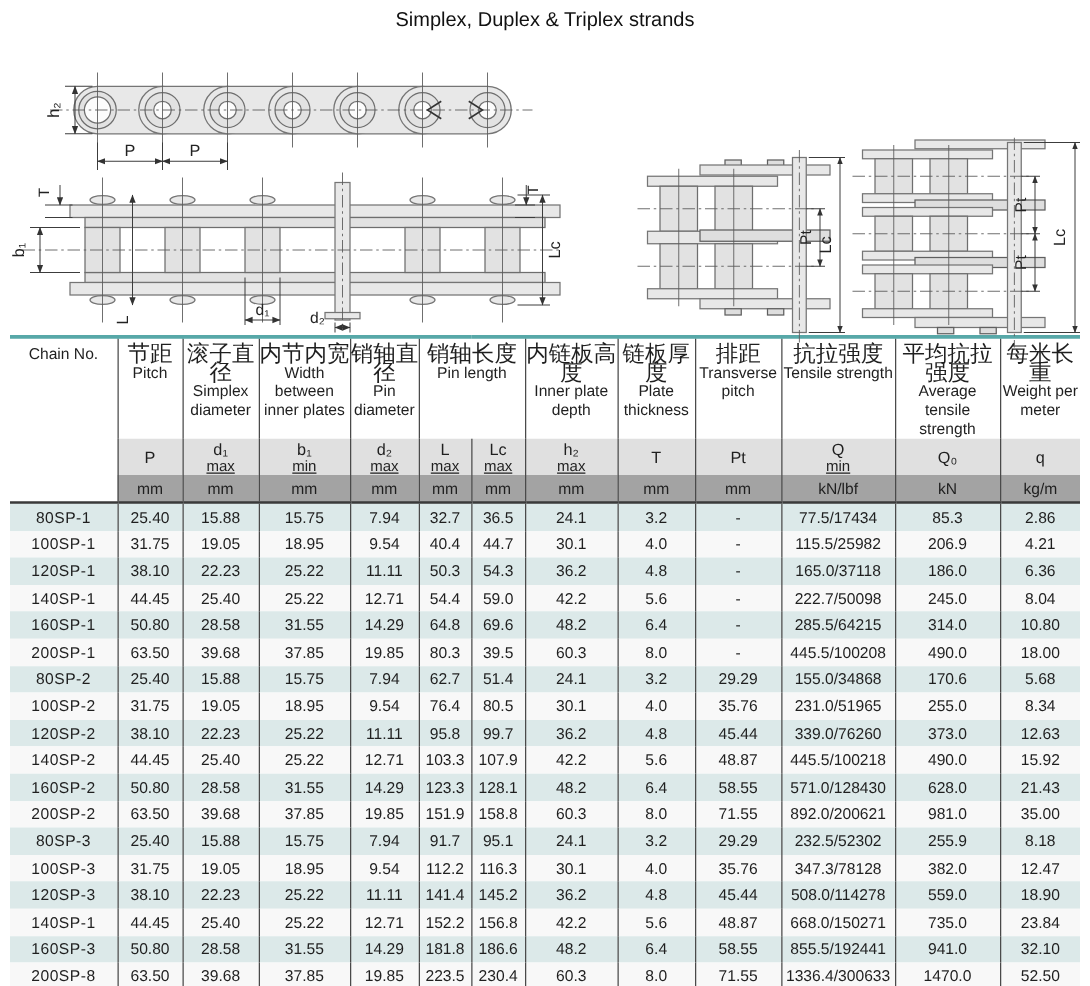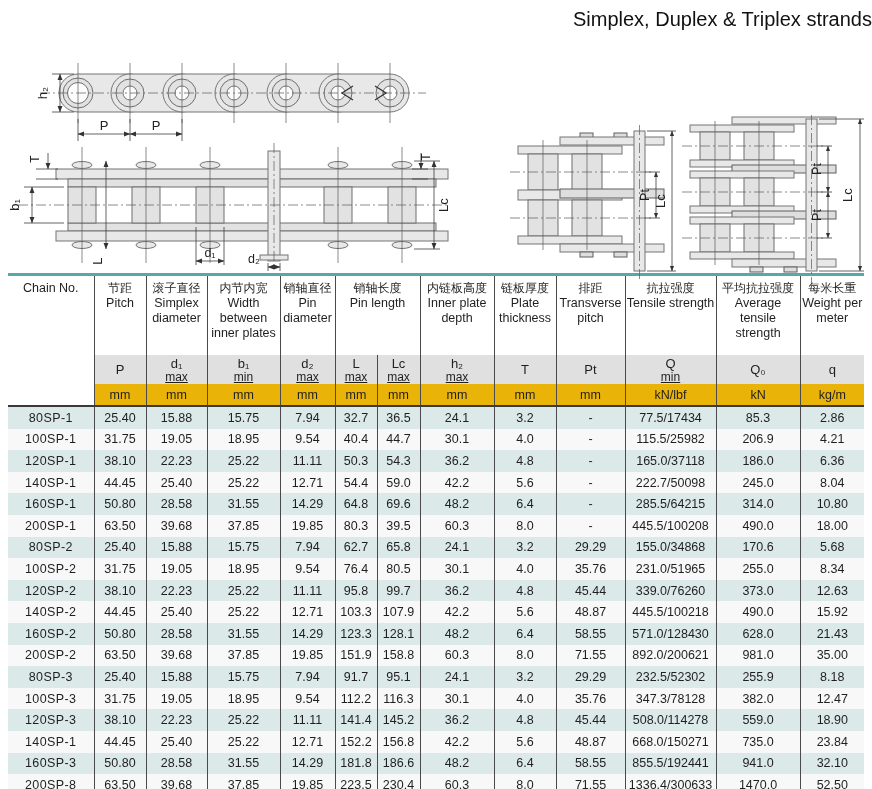"Simplex, Duplex & Triplex strands" .title { font-size: 20px -> 16px; text-align: right -> center }
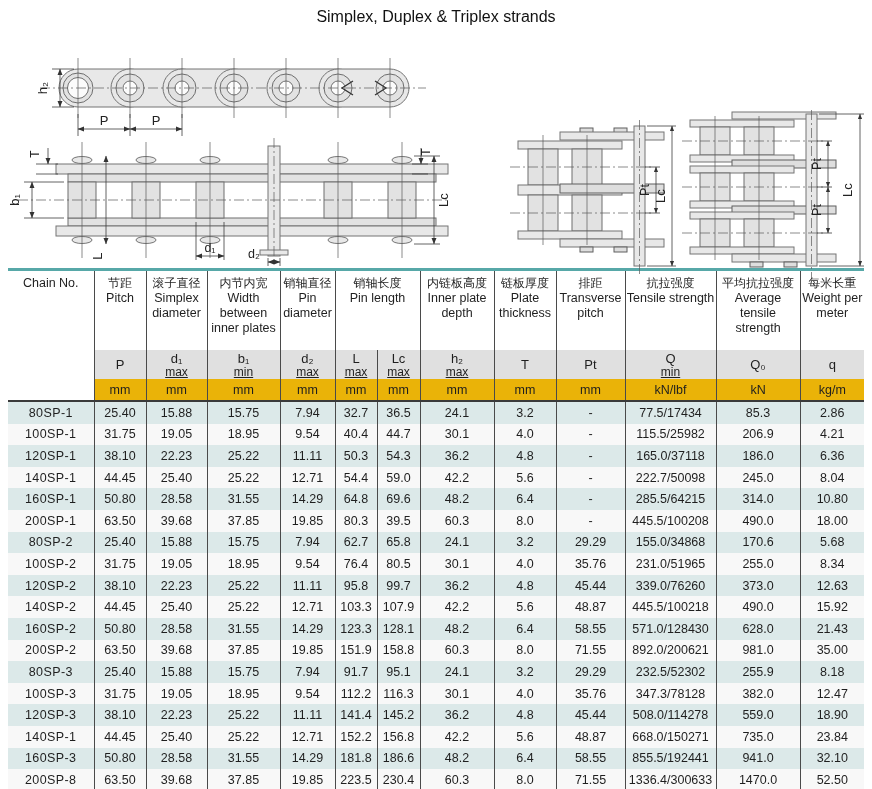"节距" tr.name-row .cn { font-size: 12px -> 18px }
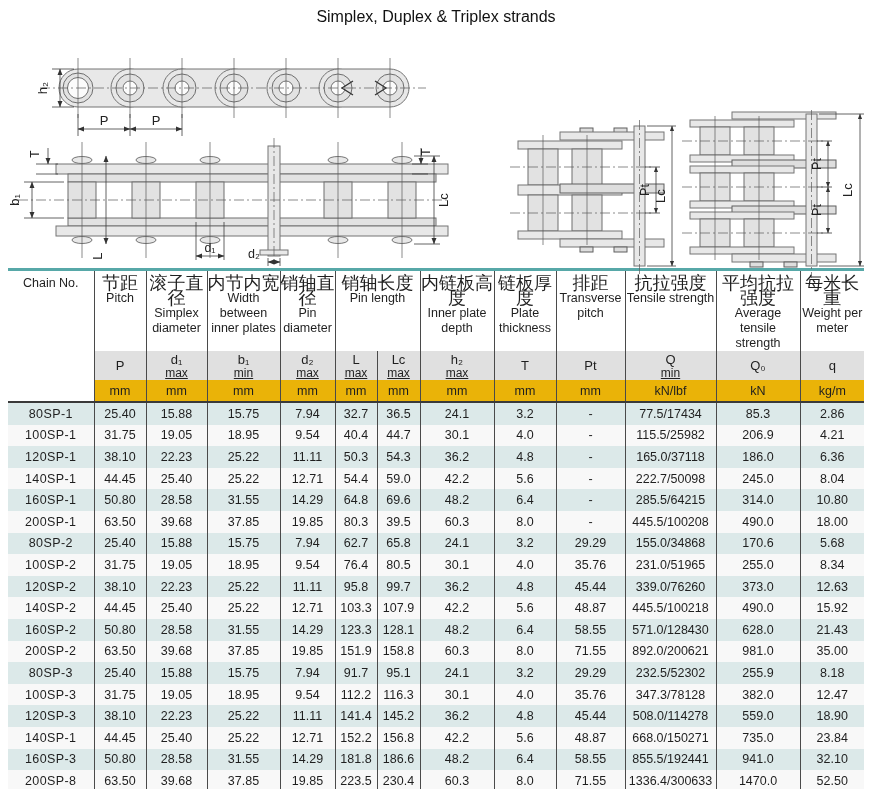"mm" tr.unit-row th { background: #eab308 -> #a3a3a3 }
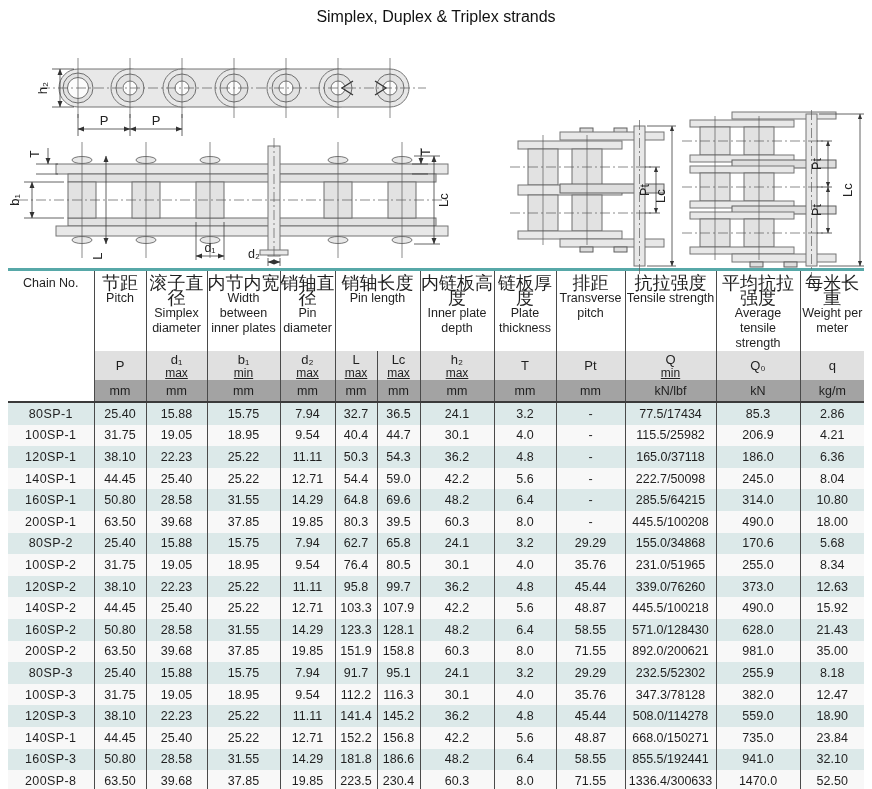"65.8" td { text: 65.8 -> 51.4 }
